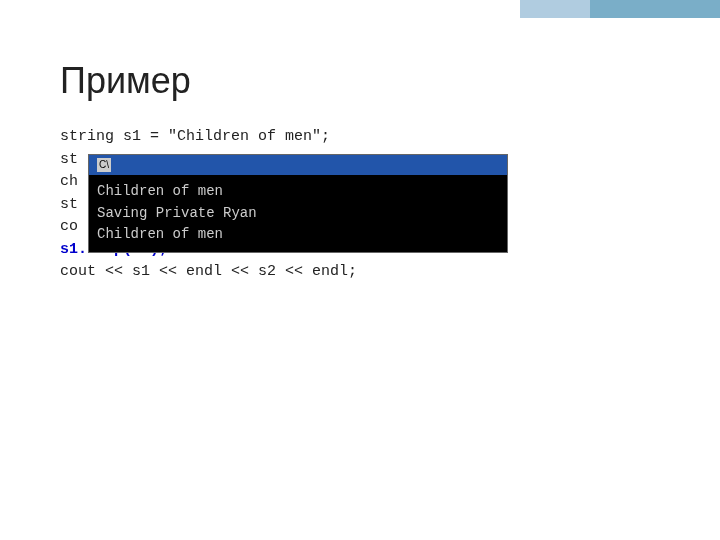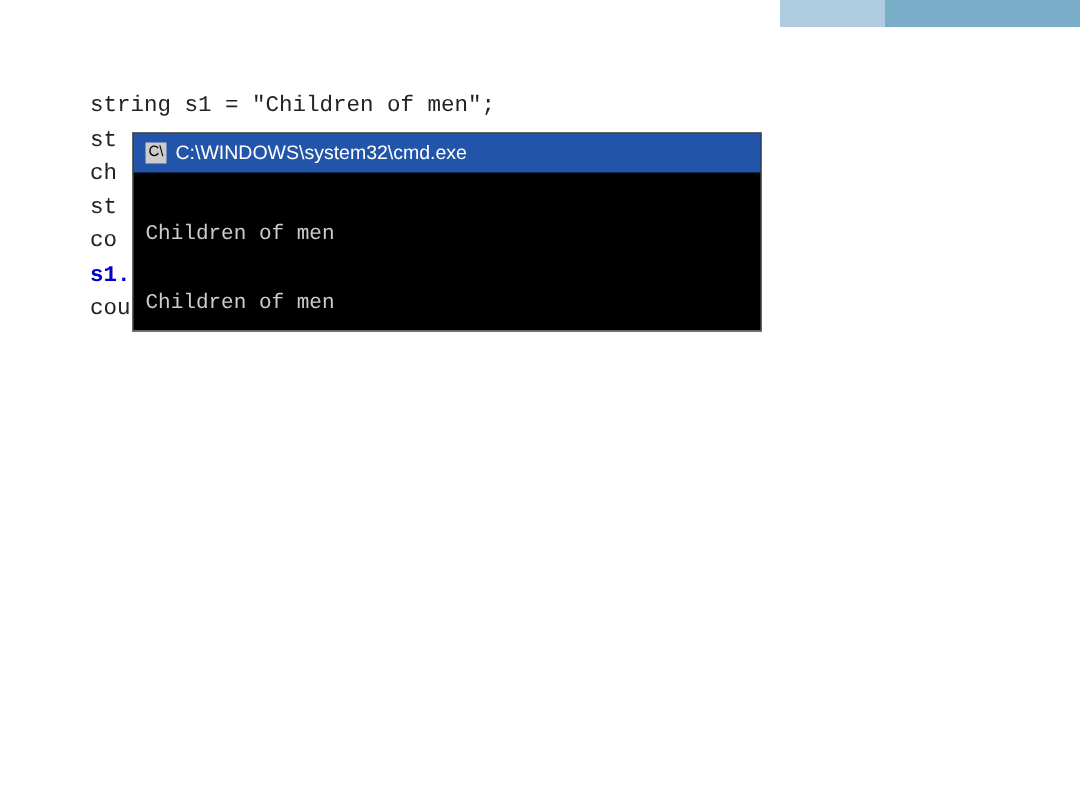"Пример" h1.title { html: none -> <h1>Пример</h1> }
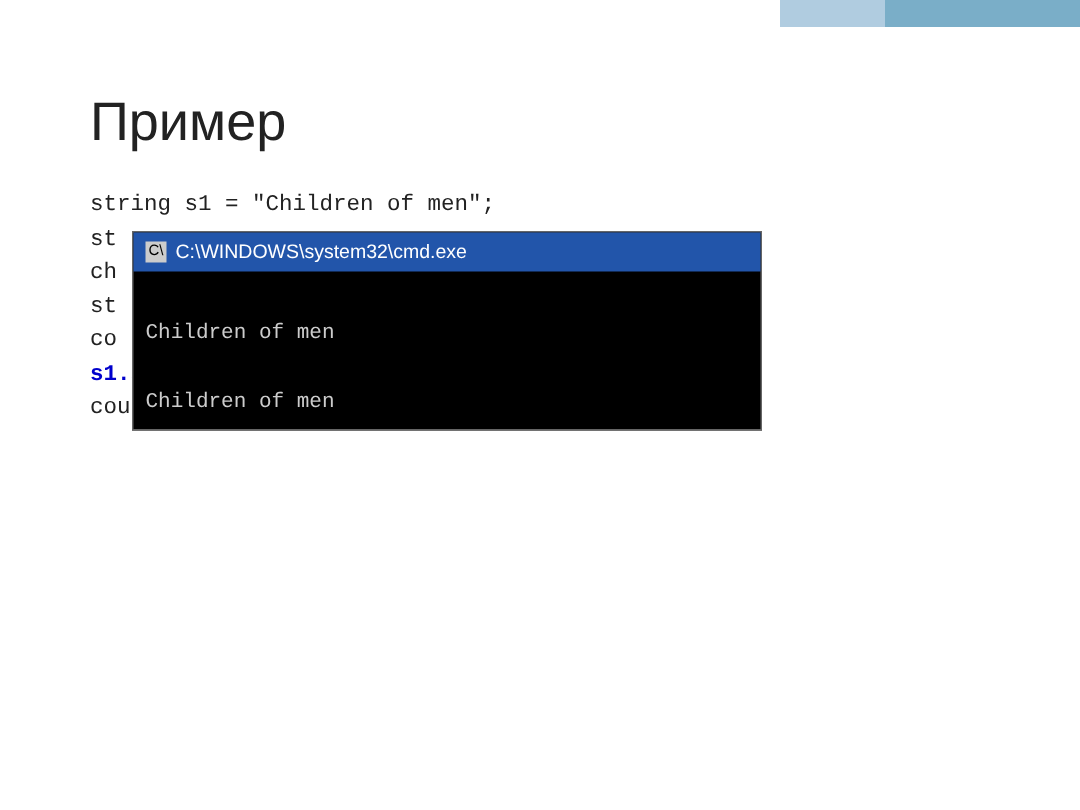"C:\WINDOWS\system32\cmd.exe" span { html: <span>C:\WINDOWS\system32\cmd.exe</span> -> none }
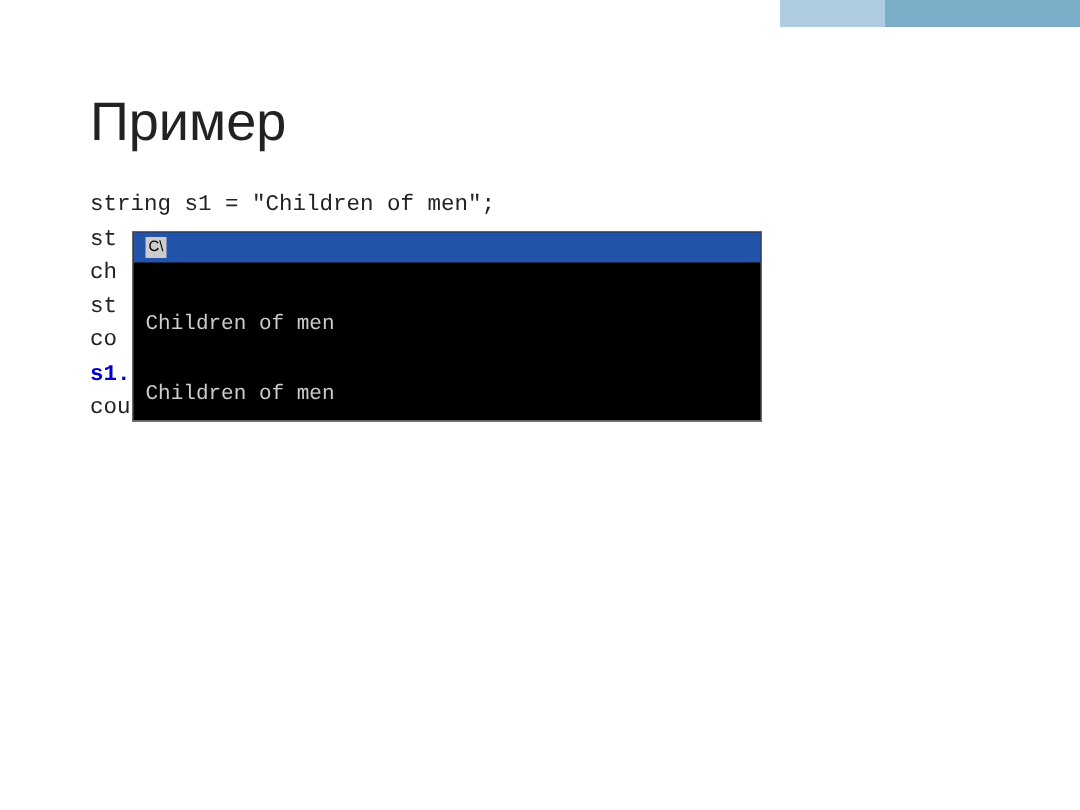"Children of men" .cmd-body .cmd-line { margin-top: 25px -> none }
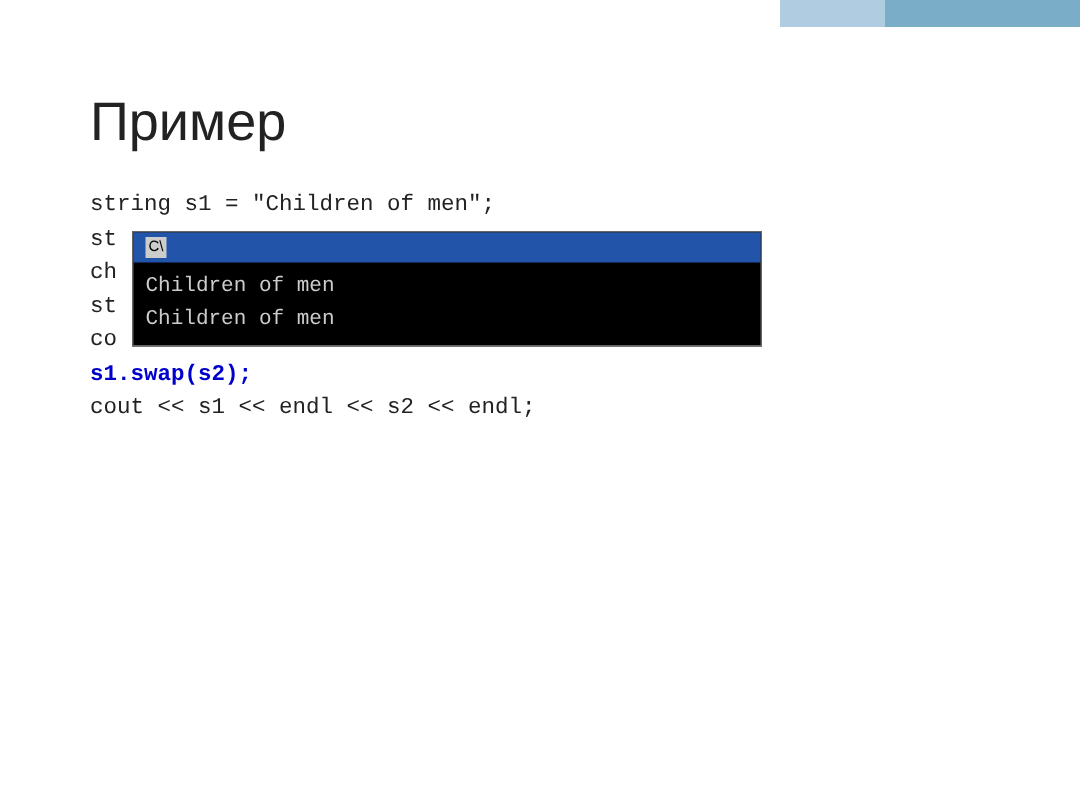"Saving Private Ryan" span.cmd-line { html: none -> <span>Saving Private Ryan</span> }
